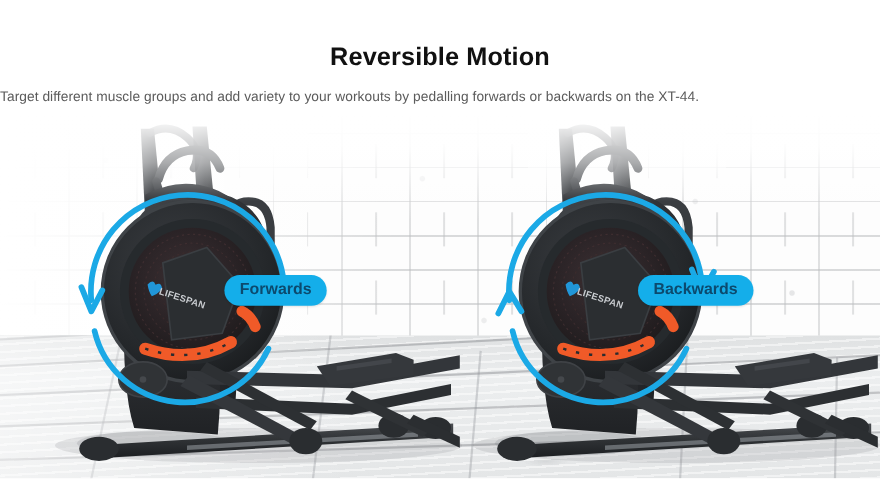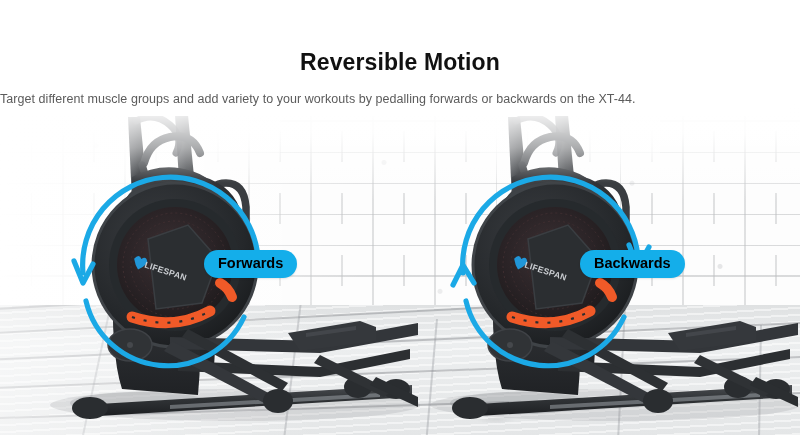"Reversible Motion" .header { margin-top: 11px -> none }
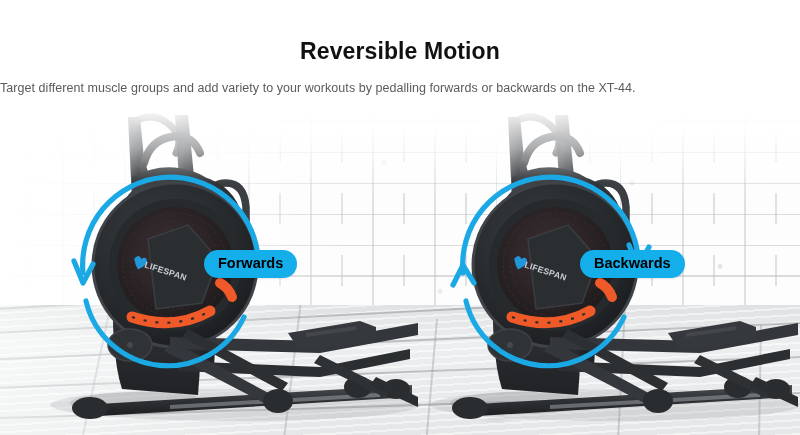"Forwards" .badge { color: #000000 -> #0c4a6e }
